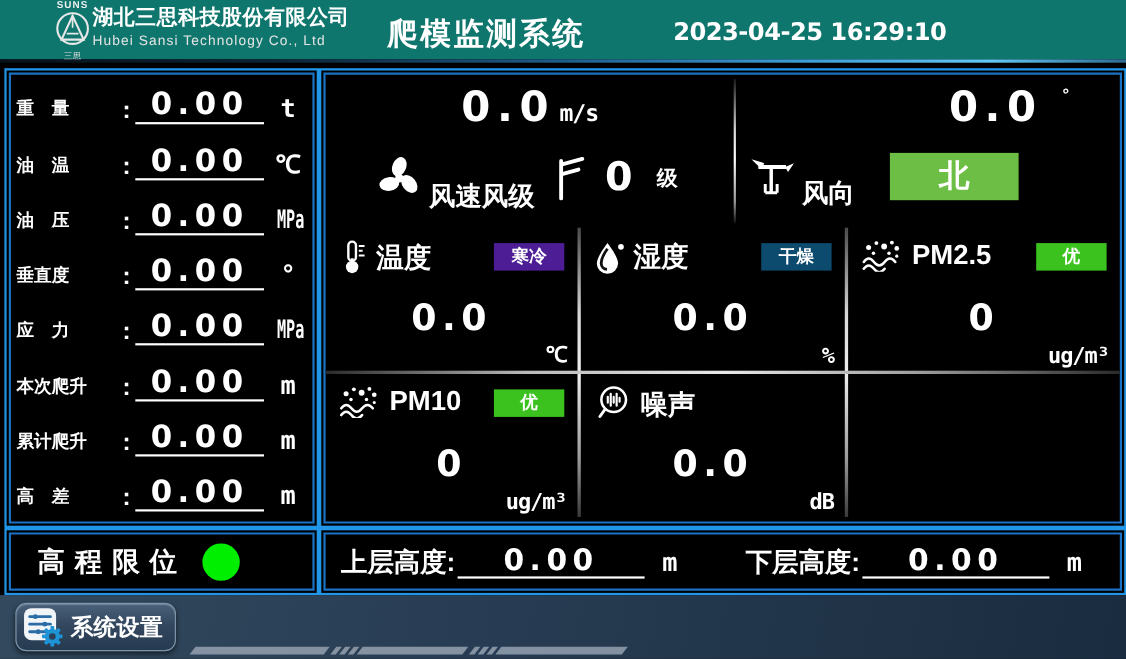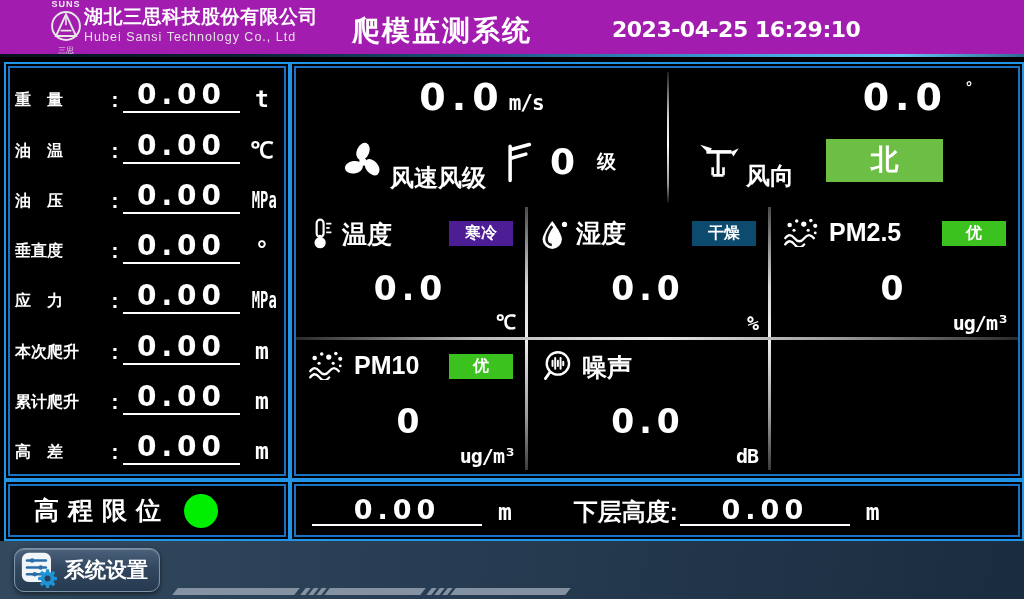"SUNS" .header { background: #a21caf -> #0f766e }
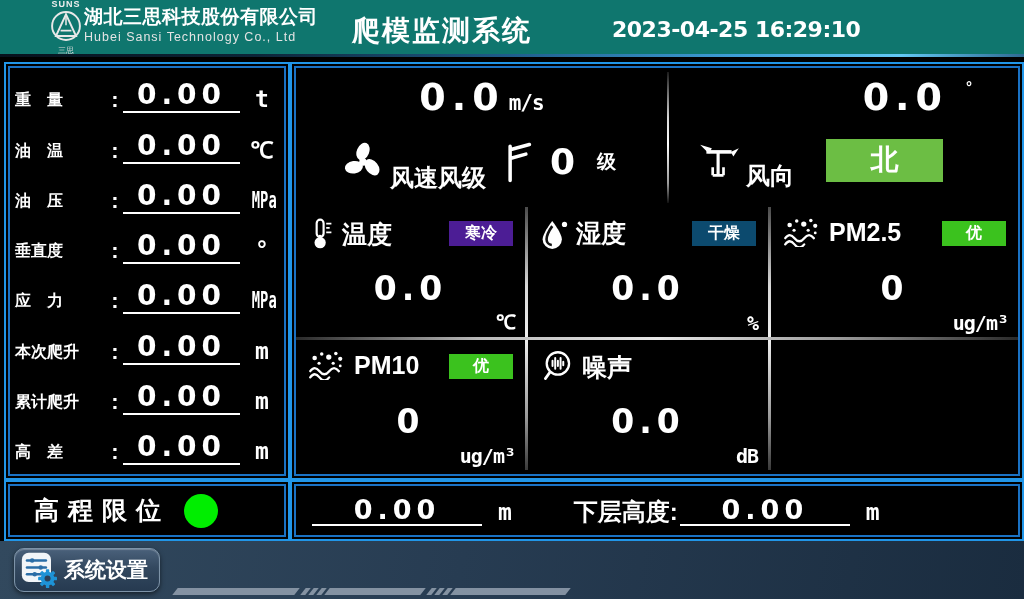"风向" .dir-line2 { padding-left: 29px -> 12px }
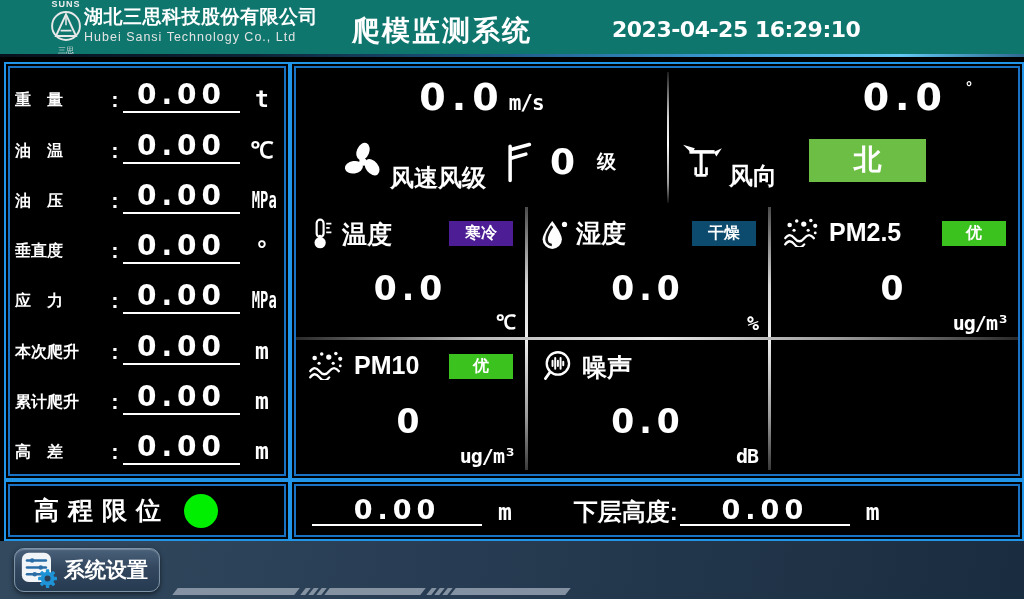"上层高度:" span.hlabel { html: none -> <span>上层高度:</span> }
